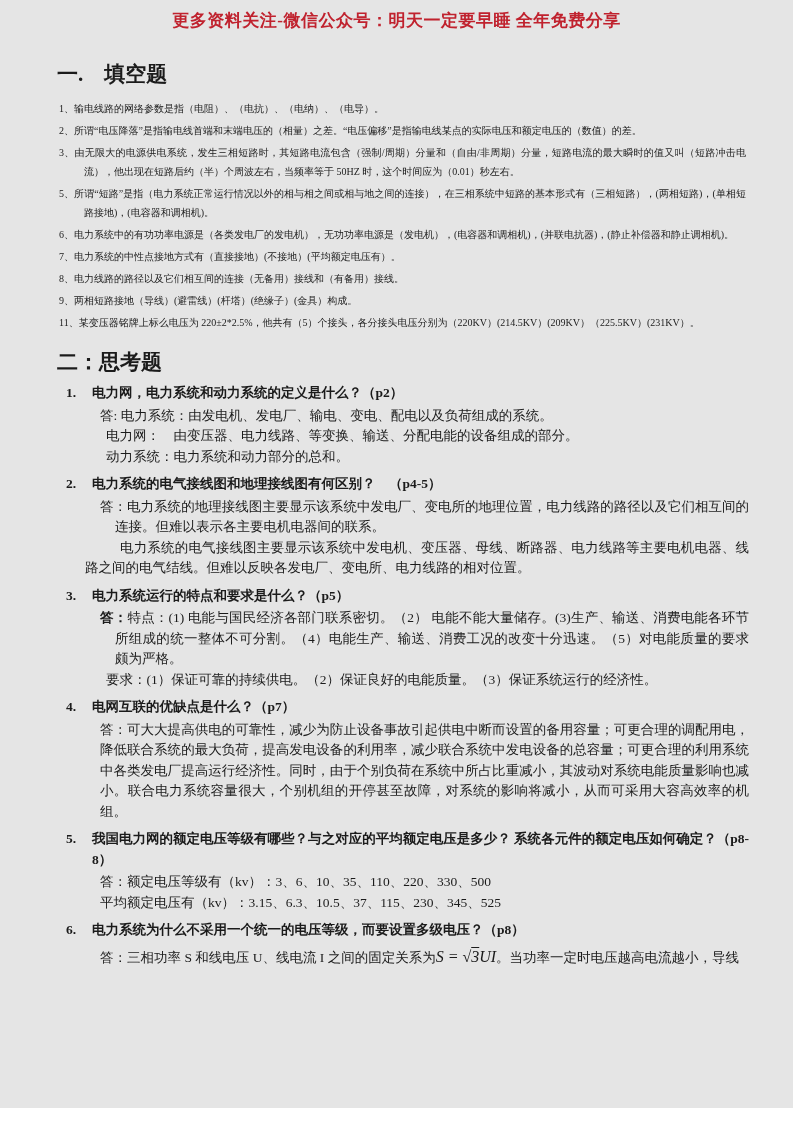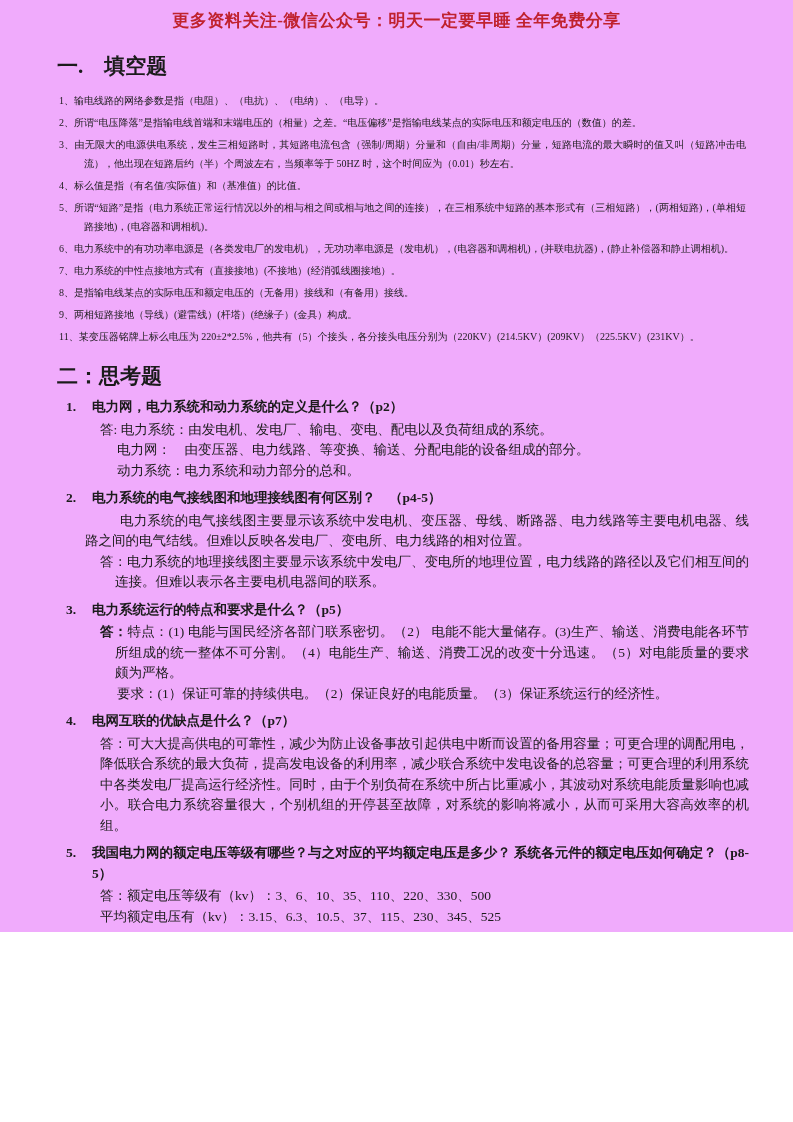"更多资料关注-微信公众号：明天一定要早睡 全年免费分享" .page { background: #f0abfc -> #e5e5e5; height: 932px -> 1108px }
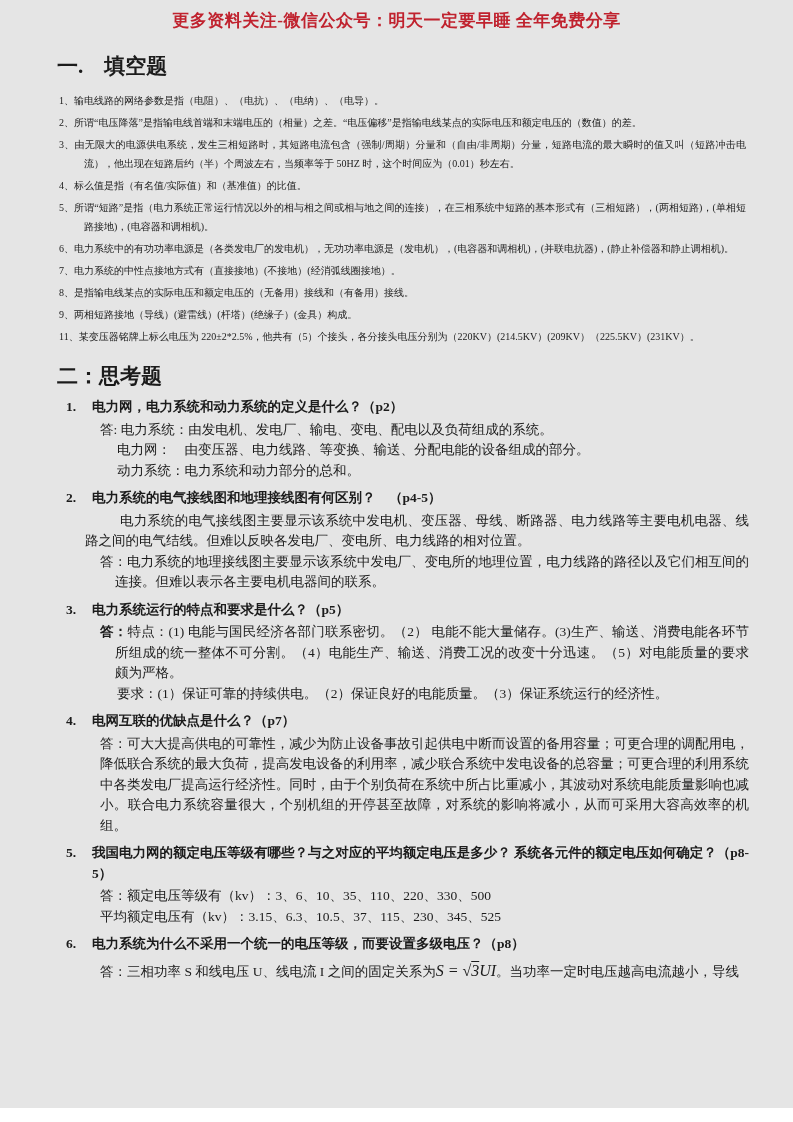"一. 填空题" .s1-title { margin: 20px 0 11px 57px -> 28px 0 11px 57px }
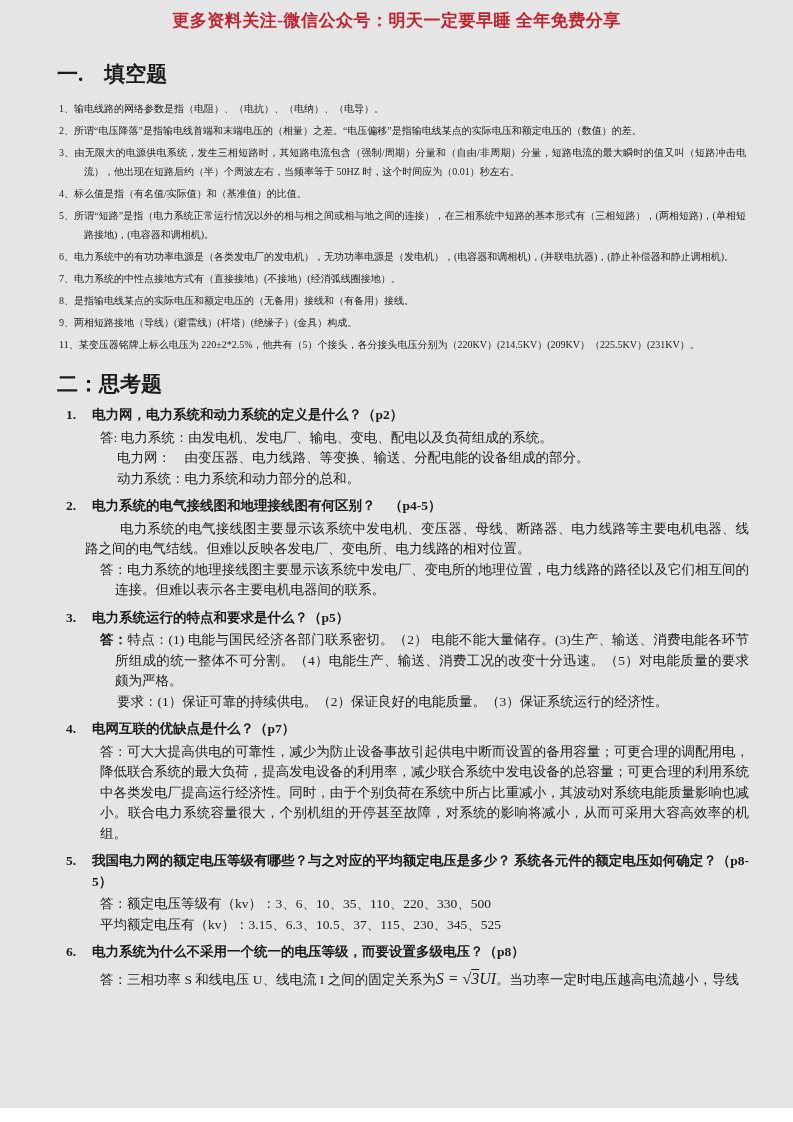"4、标么值是指（有名值/实际值）和（基准值）的比值。" div.s1-item { html: <div><span>4、</span><span>标么值是指（有名值/实际值）和（基准值）的比值。</span></div> -> none }
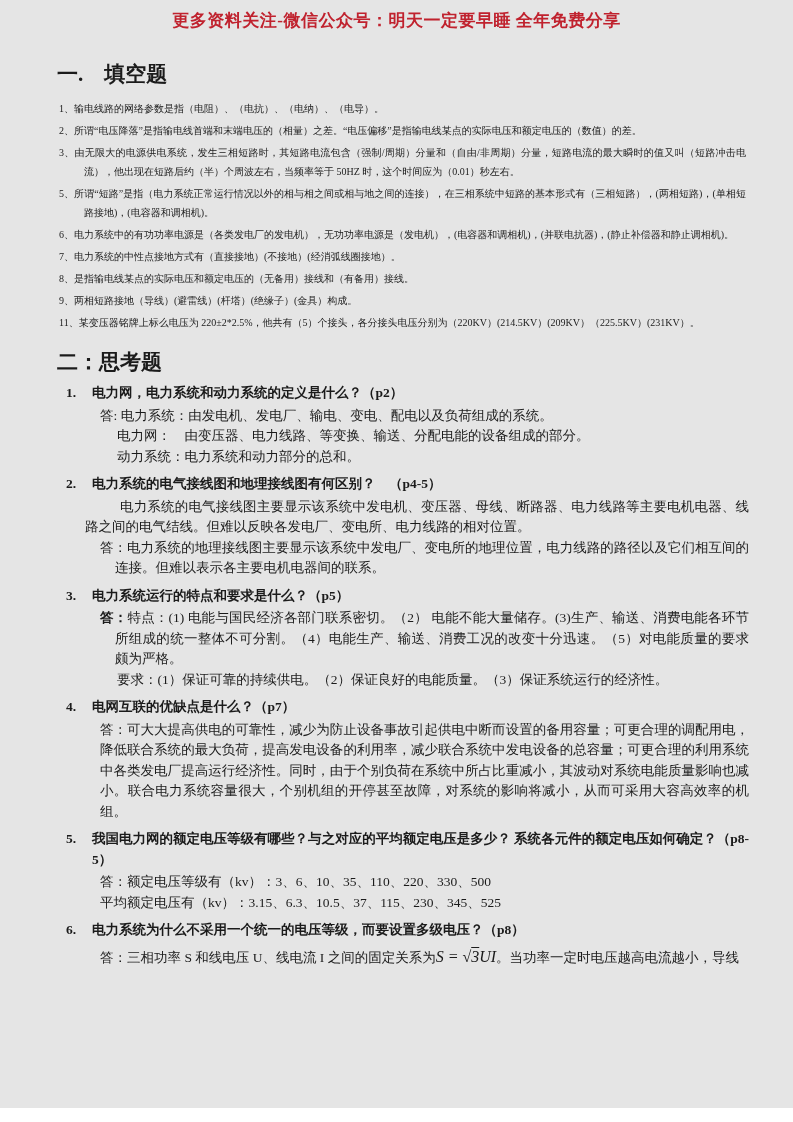"电力系统的中性点接地方式有（直接接地）(不接地）(经消弧线圈接地）。" span { text: 经消弧线圈接地 -> 平均额定电压有 }
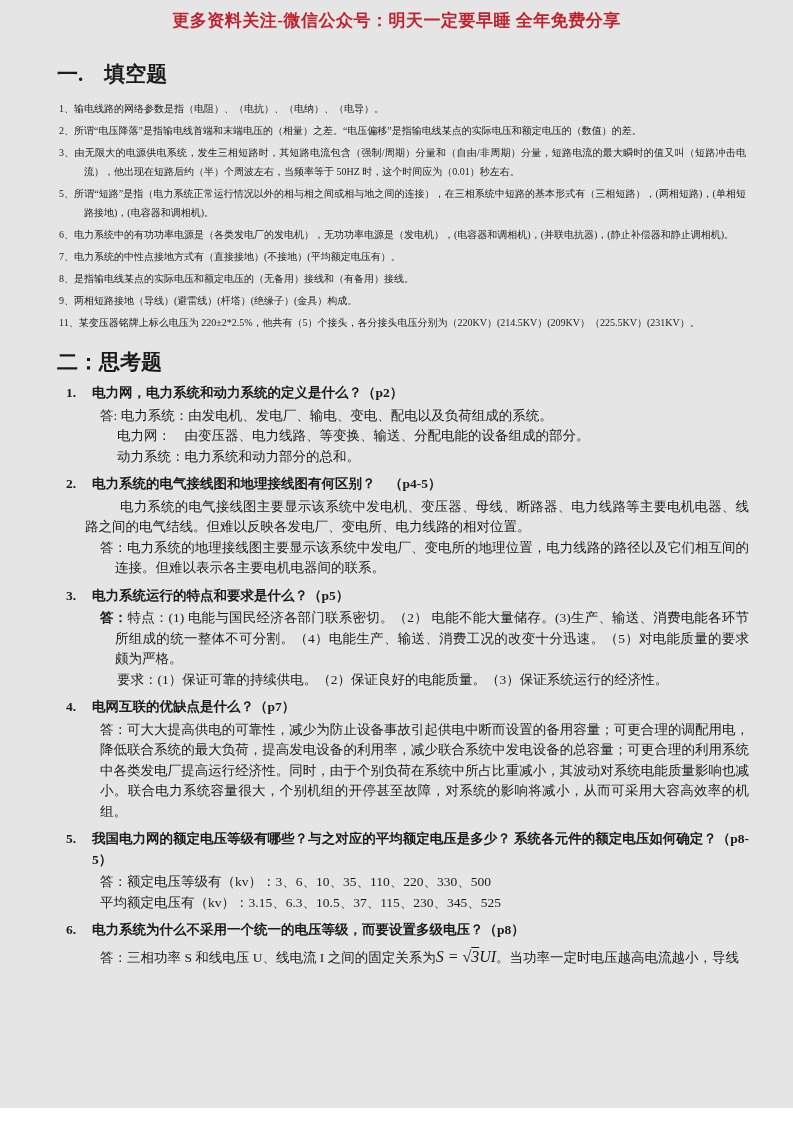"是指输电线某点的实际电压和额定电压的（无备用）接线和（有备用）接线。" span { text: 是指输电线某点的实际电压和额定电压的 -> 电力线路的路径以及它们相互间的连接 }
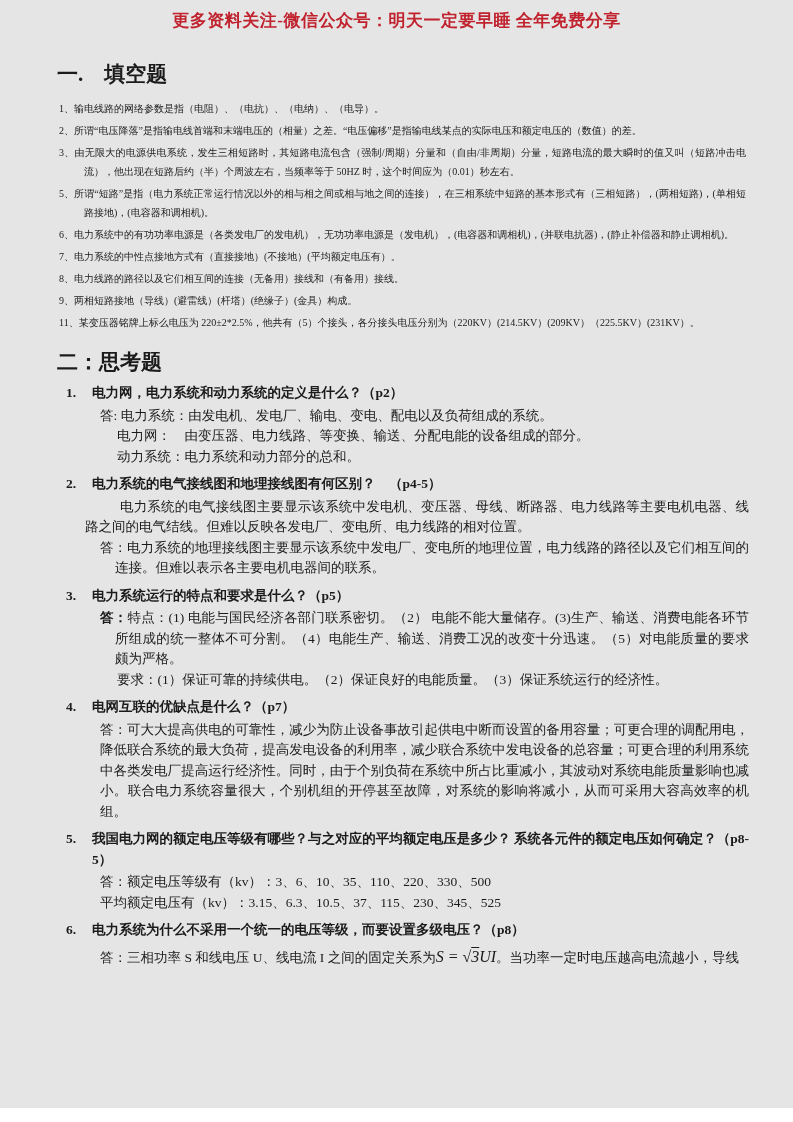"电力网： 由变压器、电力线路、等变换、输送、分配电能的设备组成的部分。" .ans.sub { margin-left: 17px -> 6px }
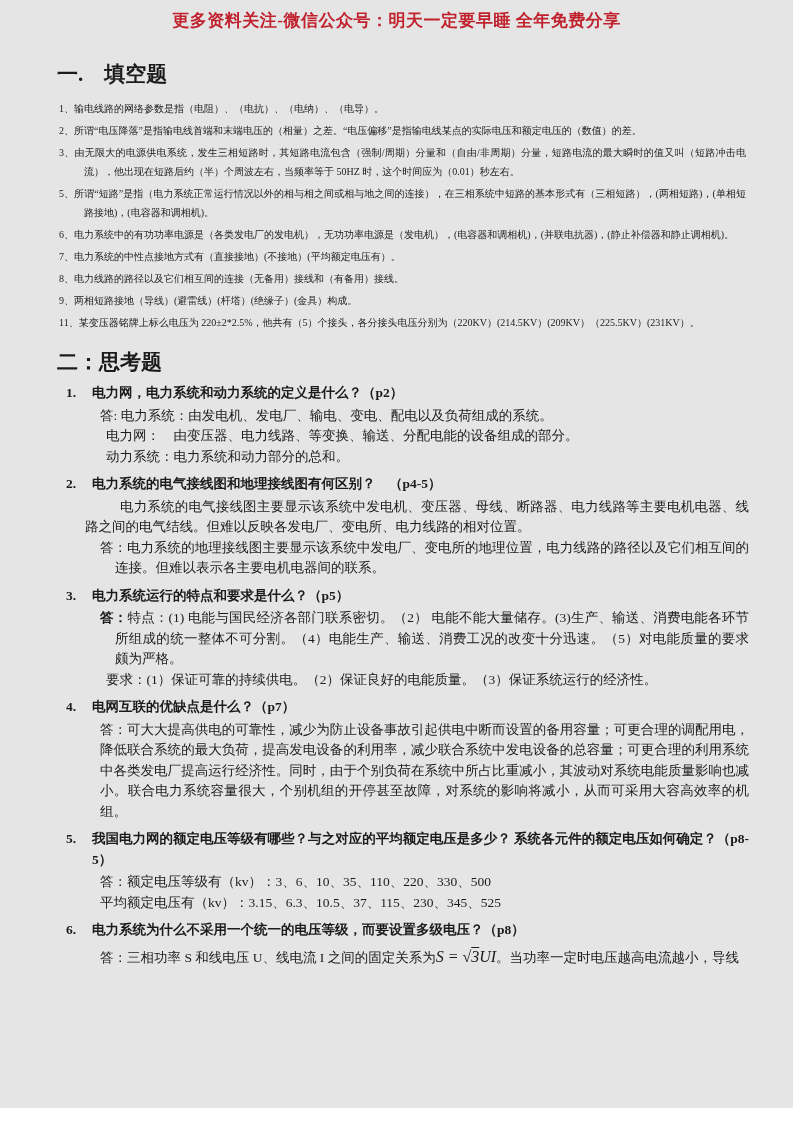"电力系统的电气接线图主要显示该系统中发电机、变压器、母线、断路器、电力线路等主要" div.ans { order: before "答：电力系统的地理接线图主要显示该系统中发电厂、变电所的地理位置，电力线路的路径" -> after "答：电力系统的地理接线图主要显示该系统中发电厂、变电所的地理位置，电力线路的路径" }
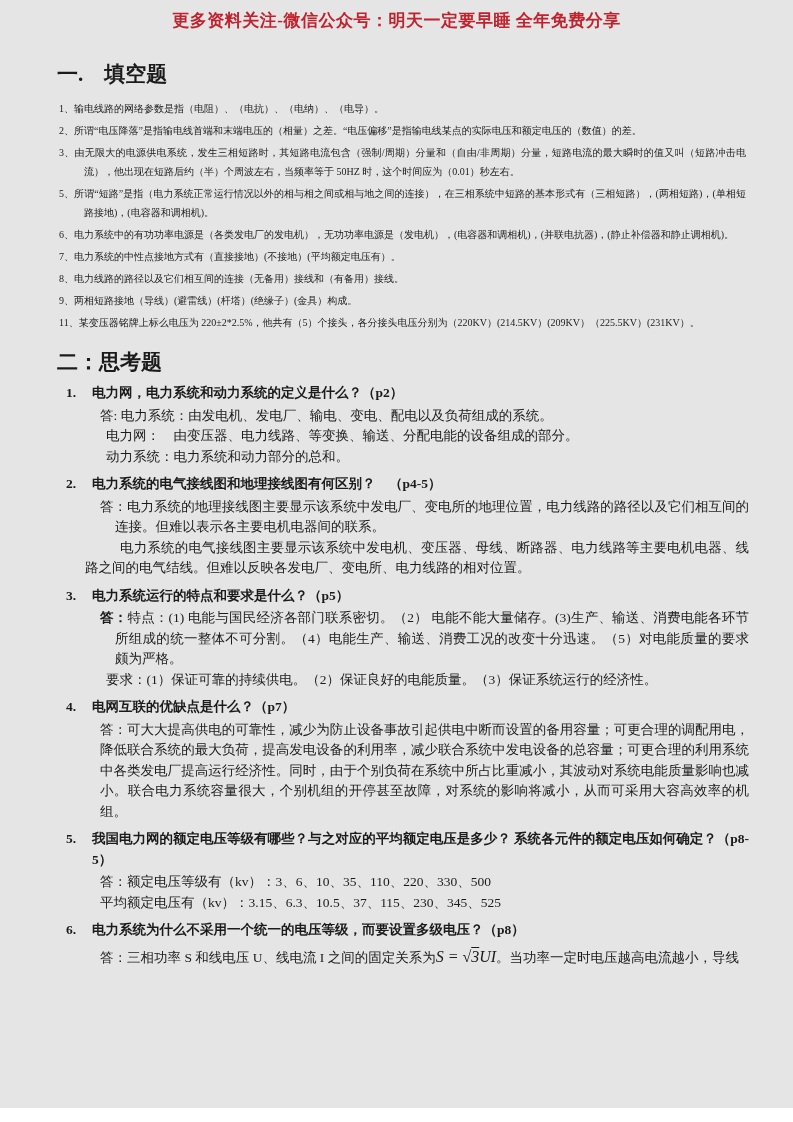"我国电力网的额定电压等级有哪些？与之对应的平均额定电压是多少？" div.q-text { text: p8-5 -> p8-8 }
